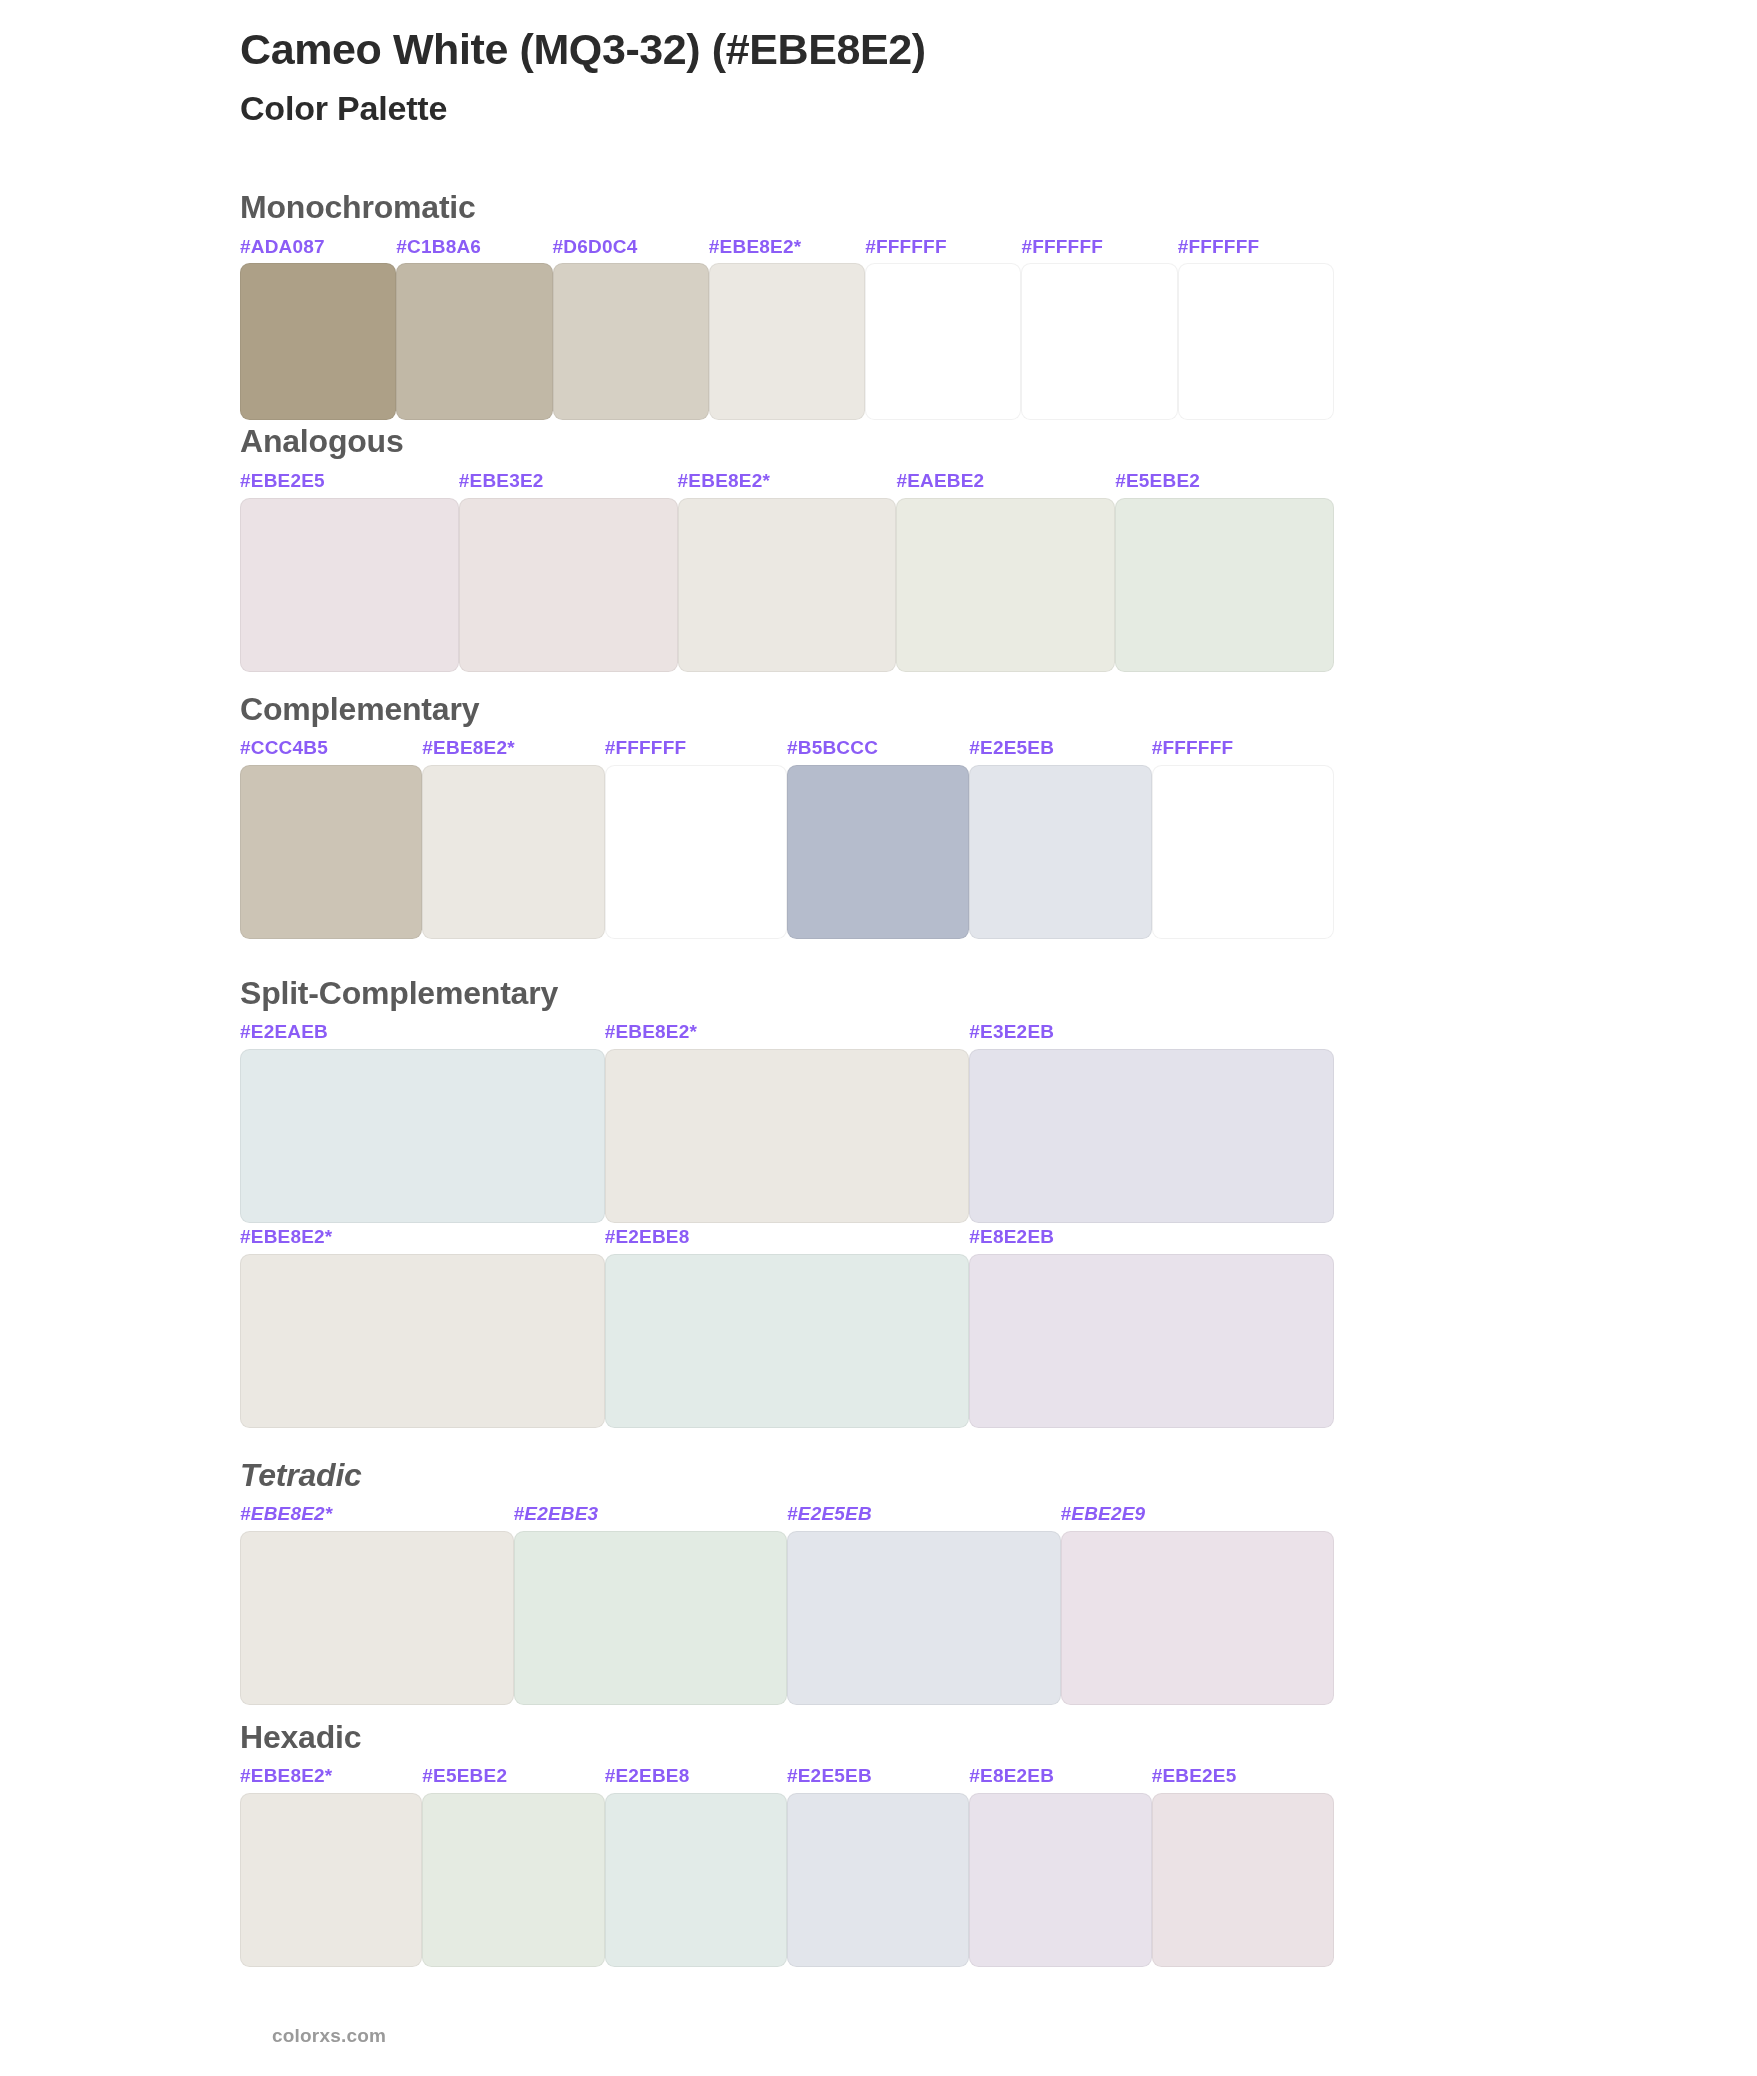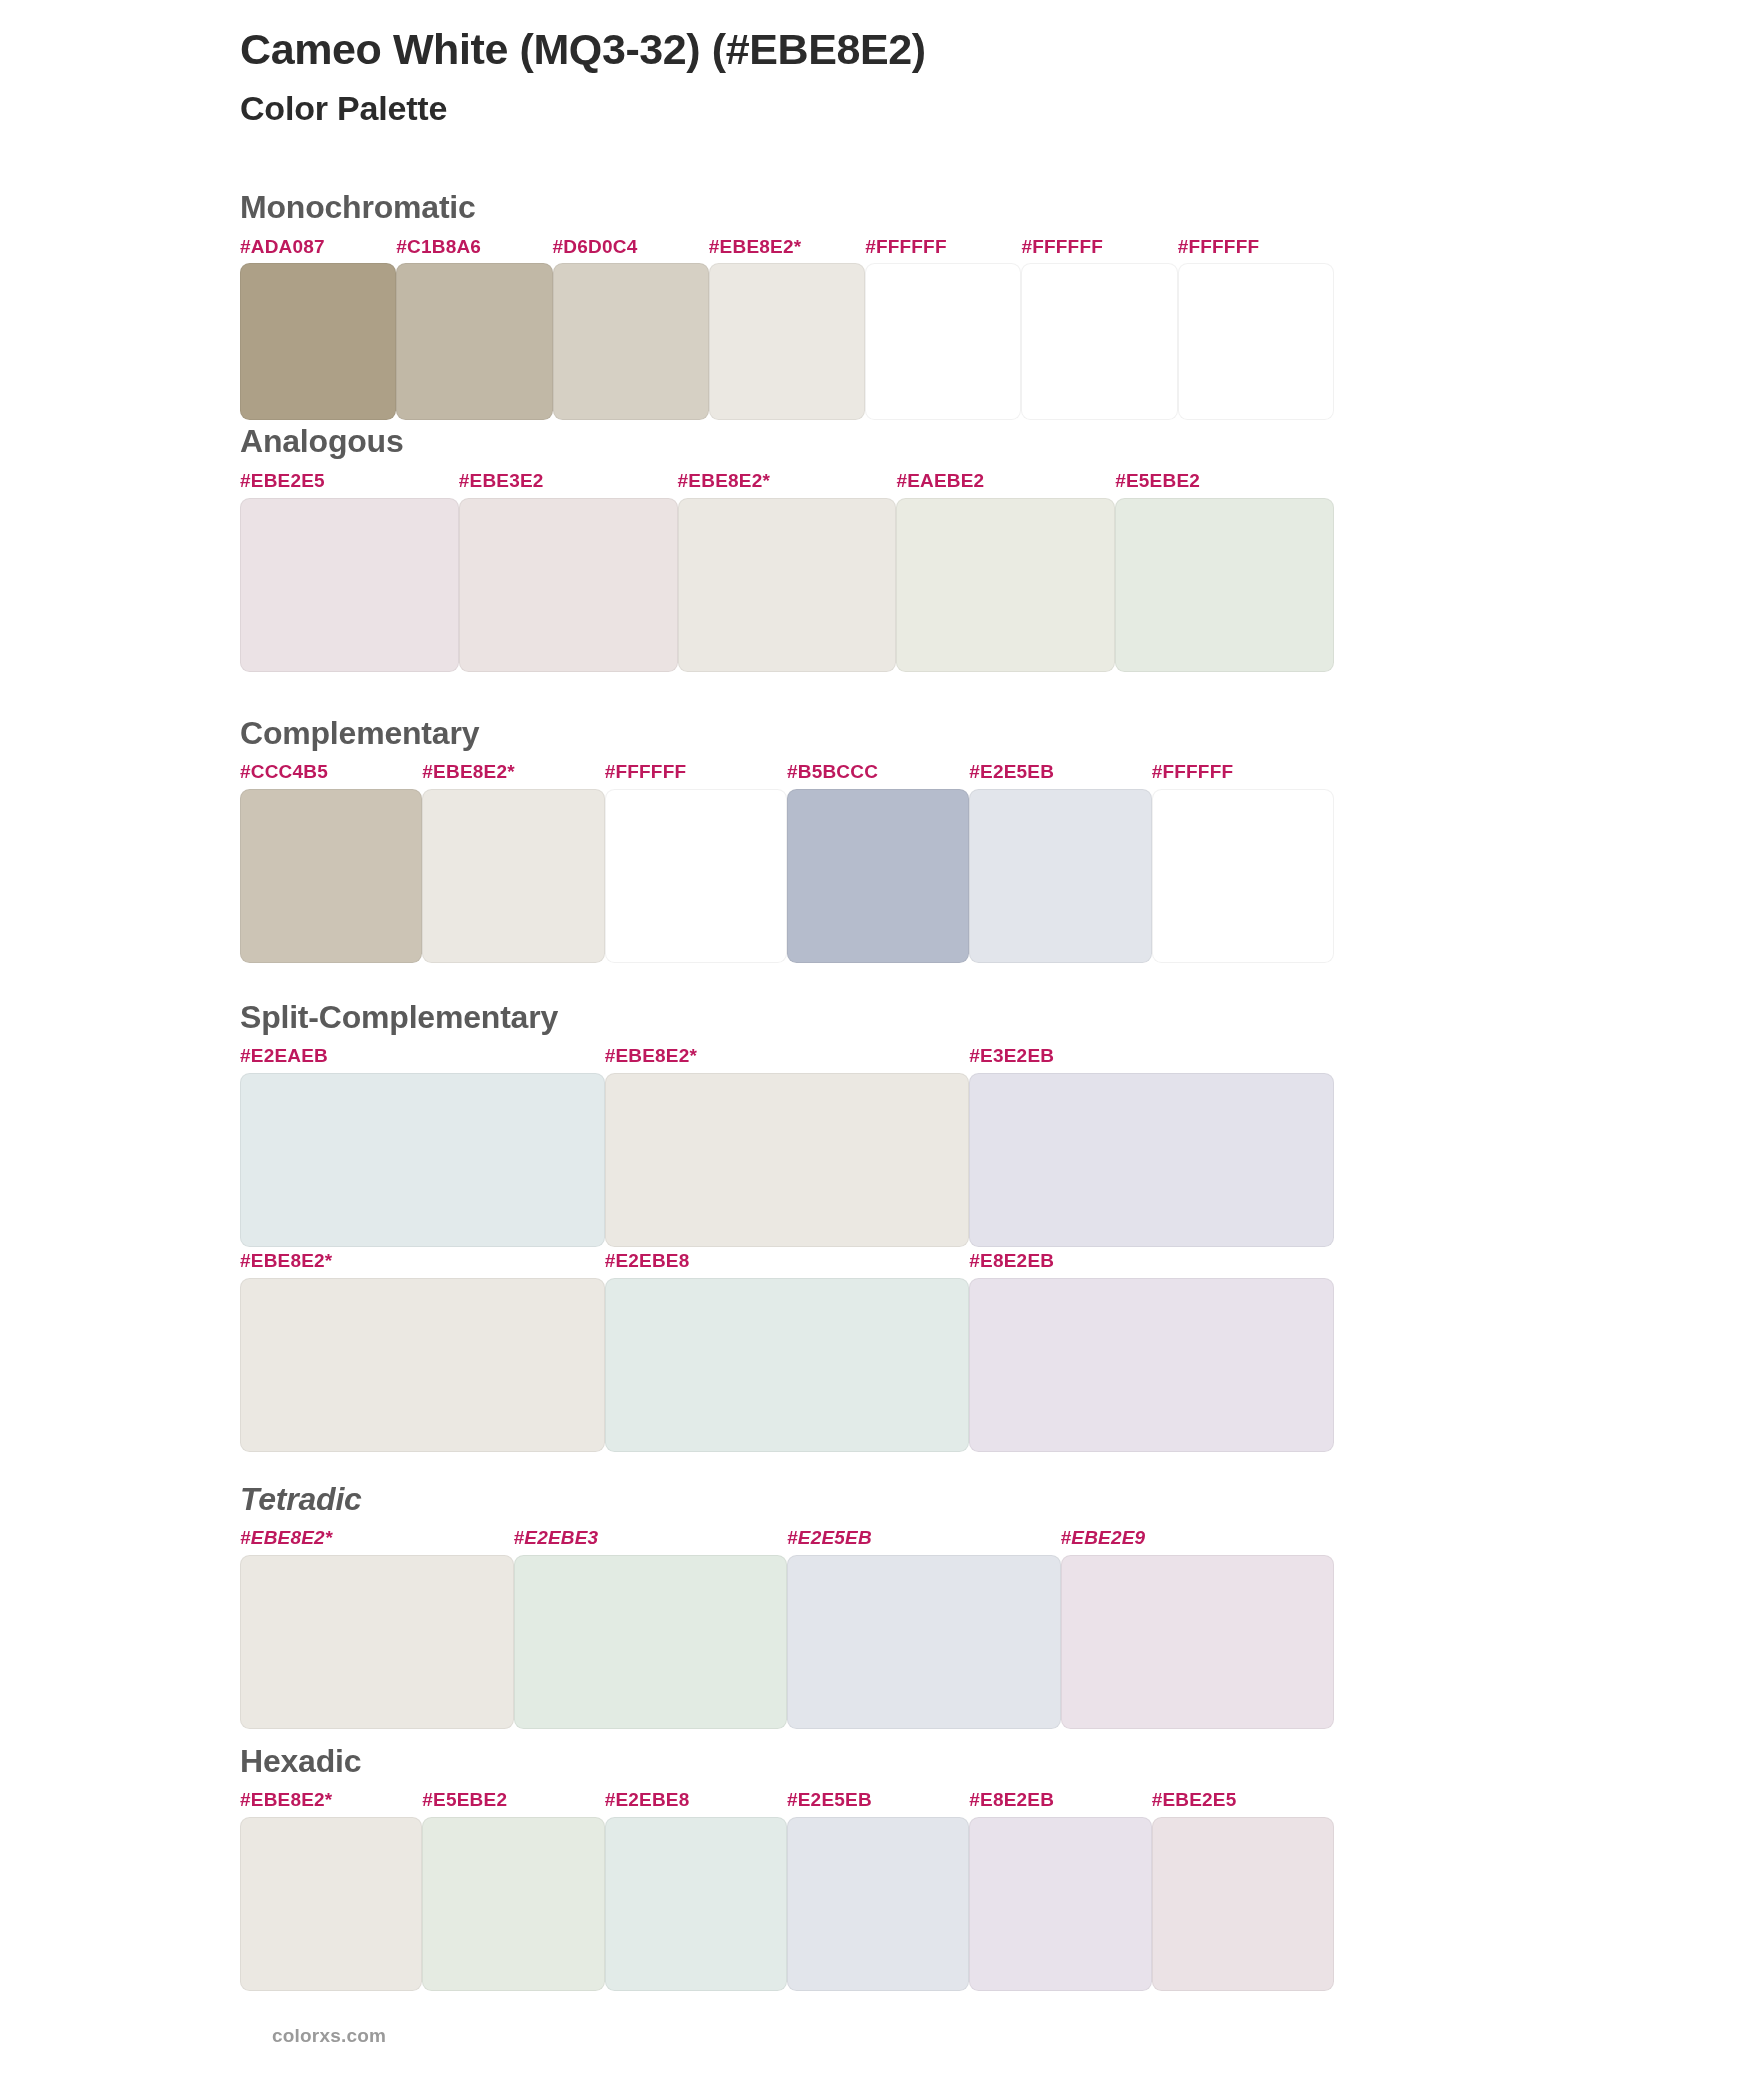"#ADA087" .swatch-label { color: #be185d -> #8b5cf6 }
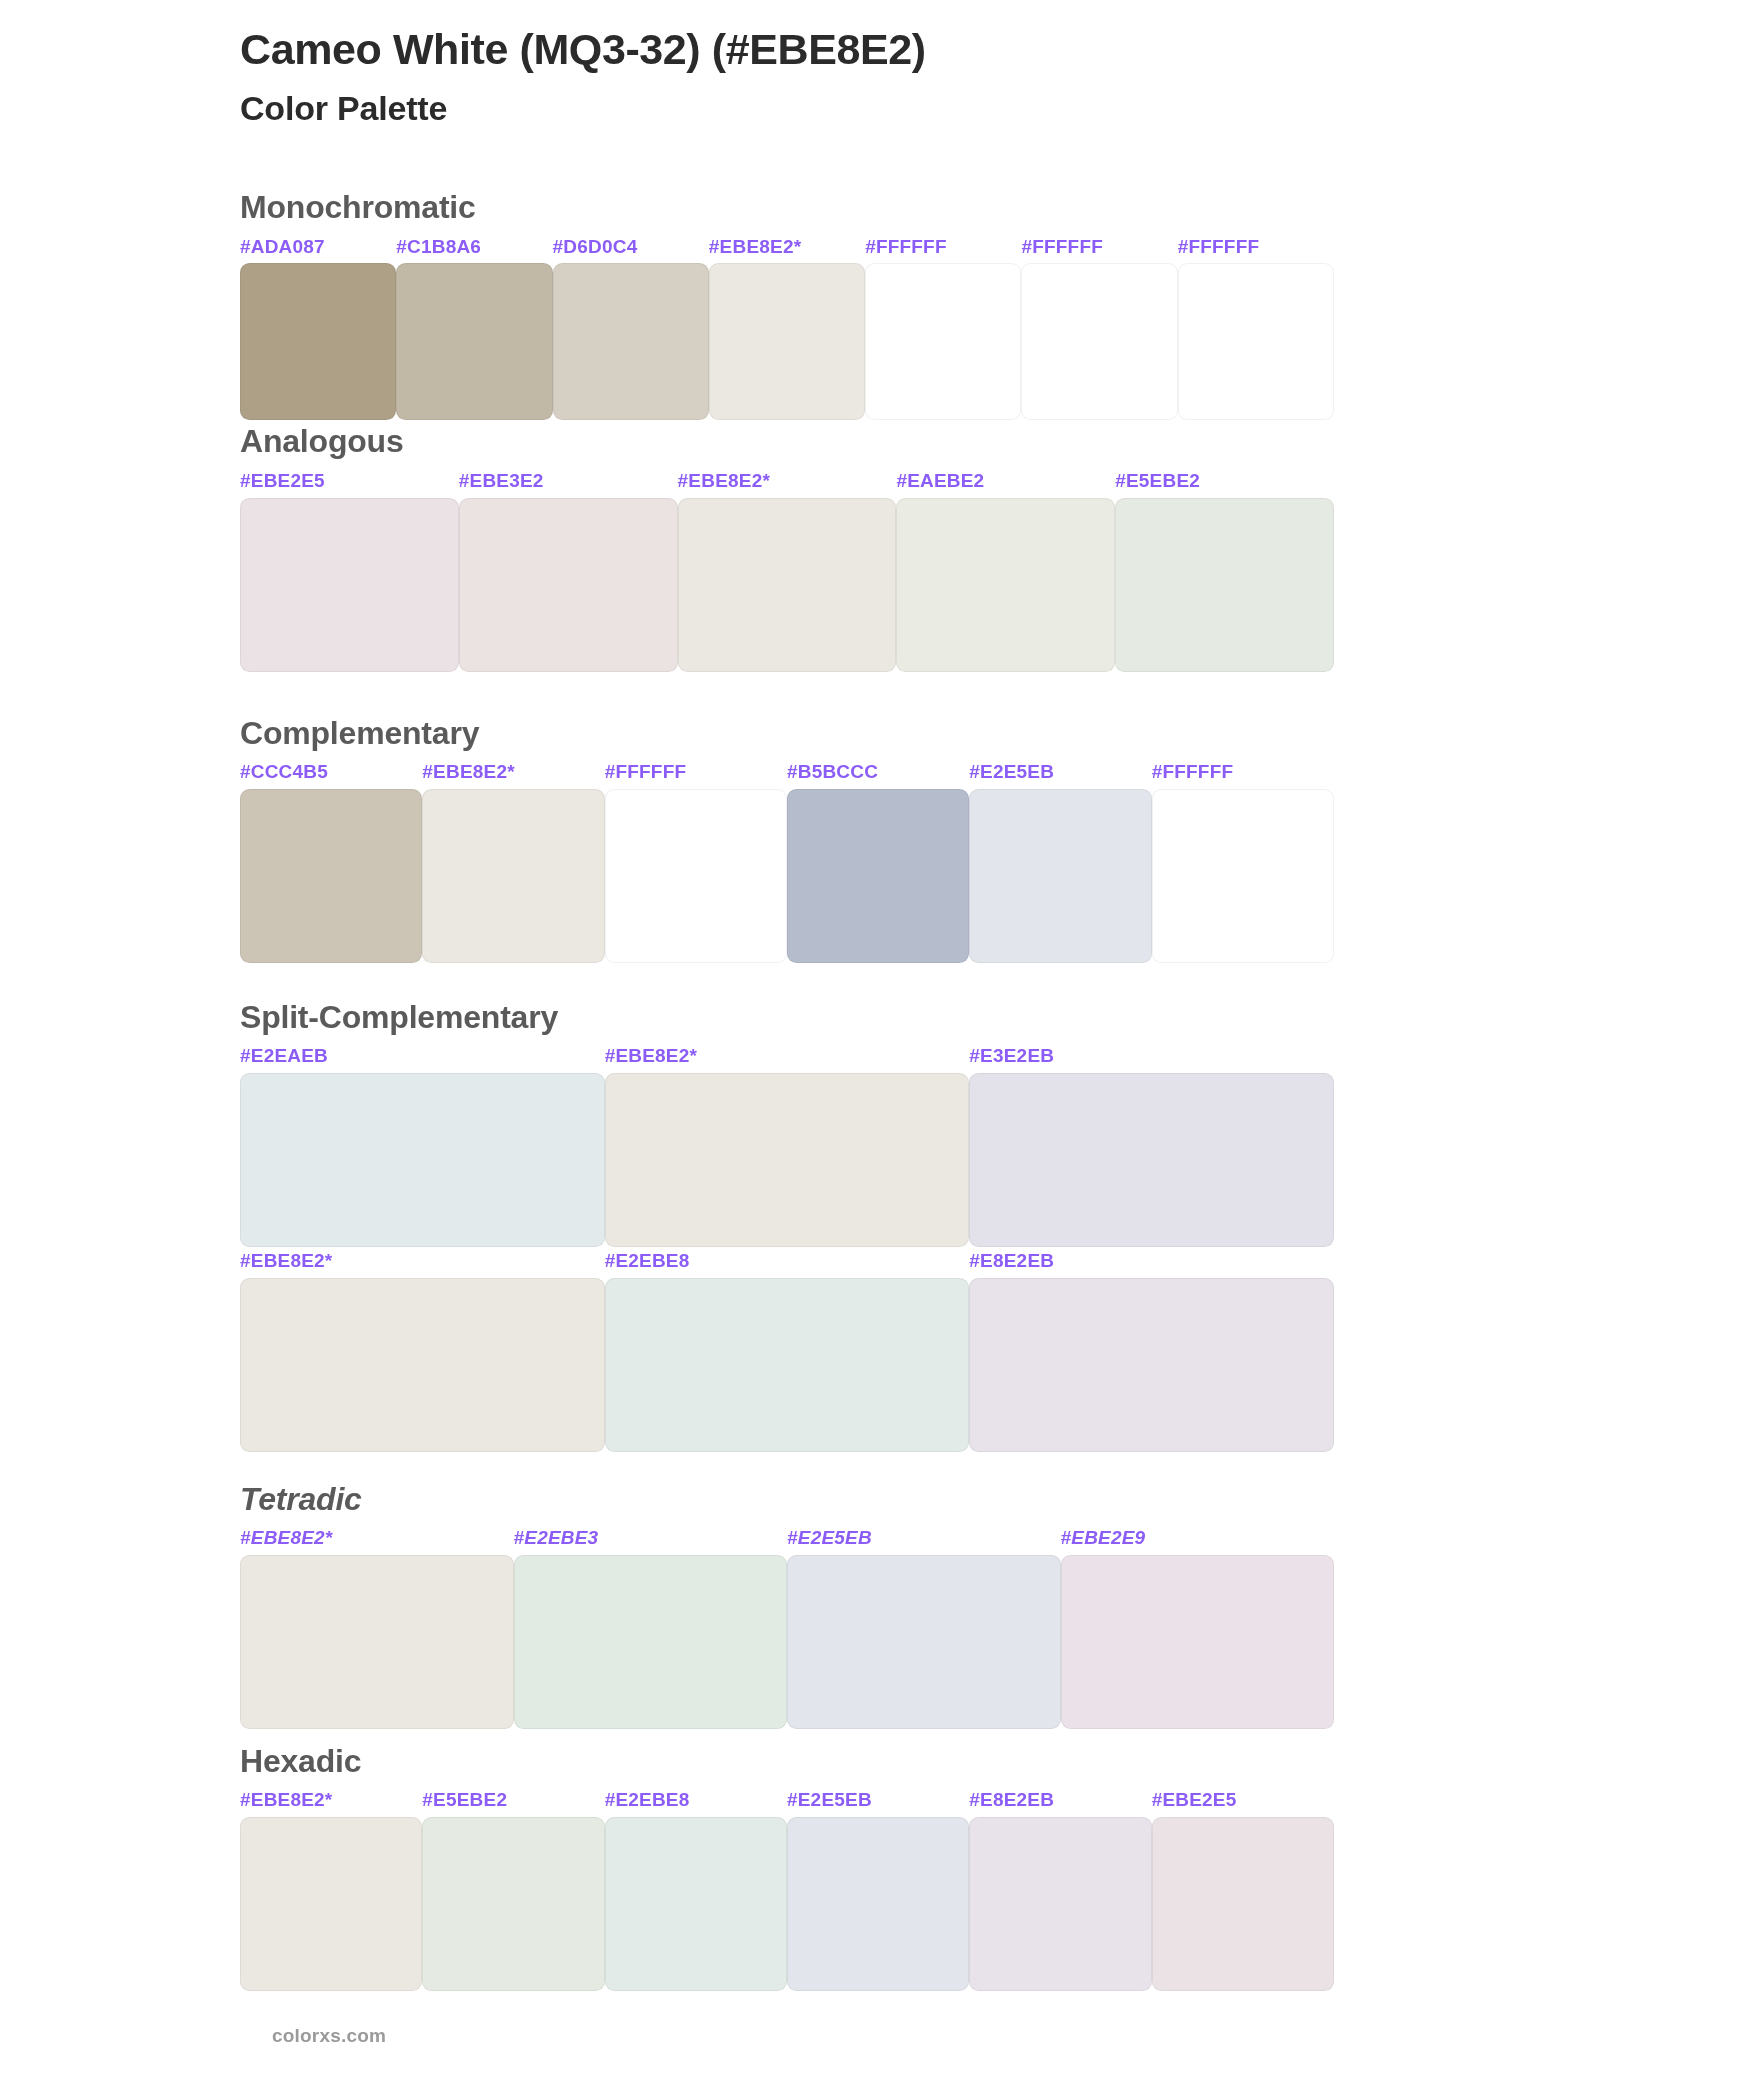"Analogous" .sec-analogous { margin-bottom: 43px -> 19px }
